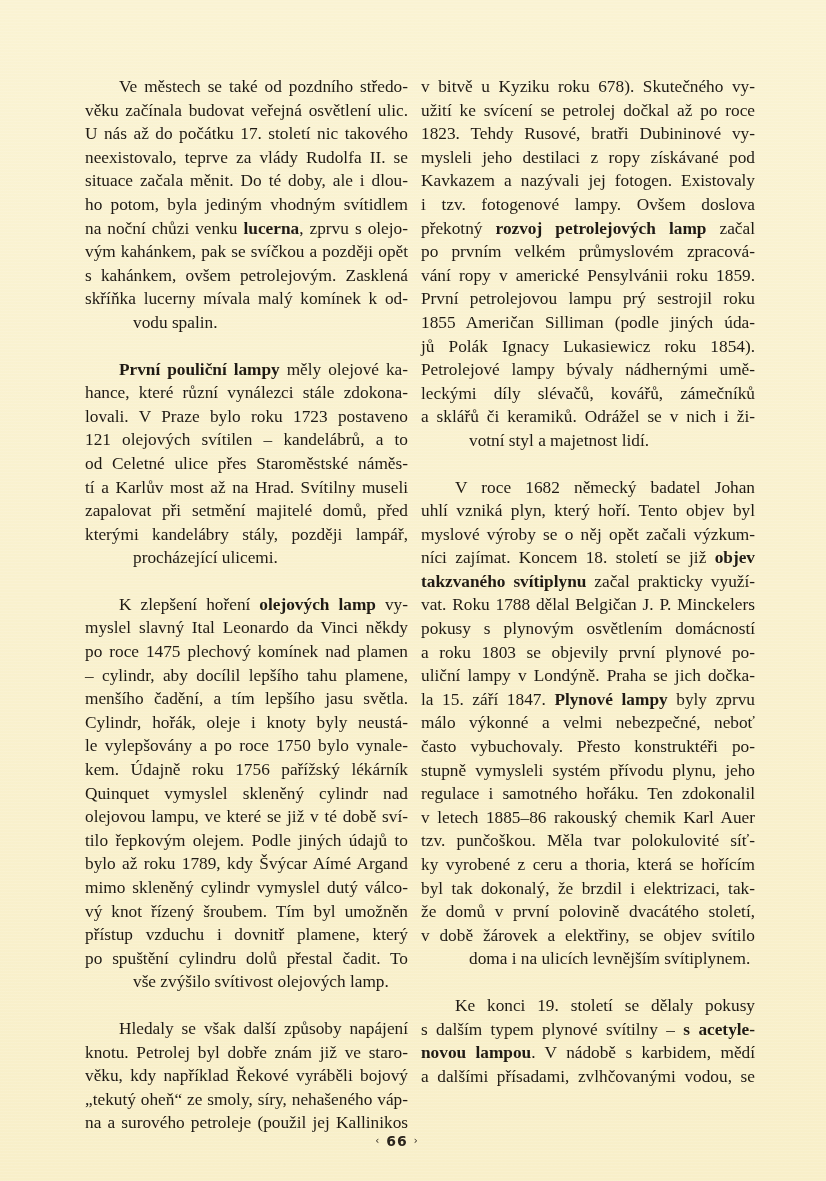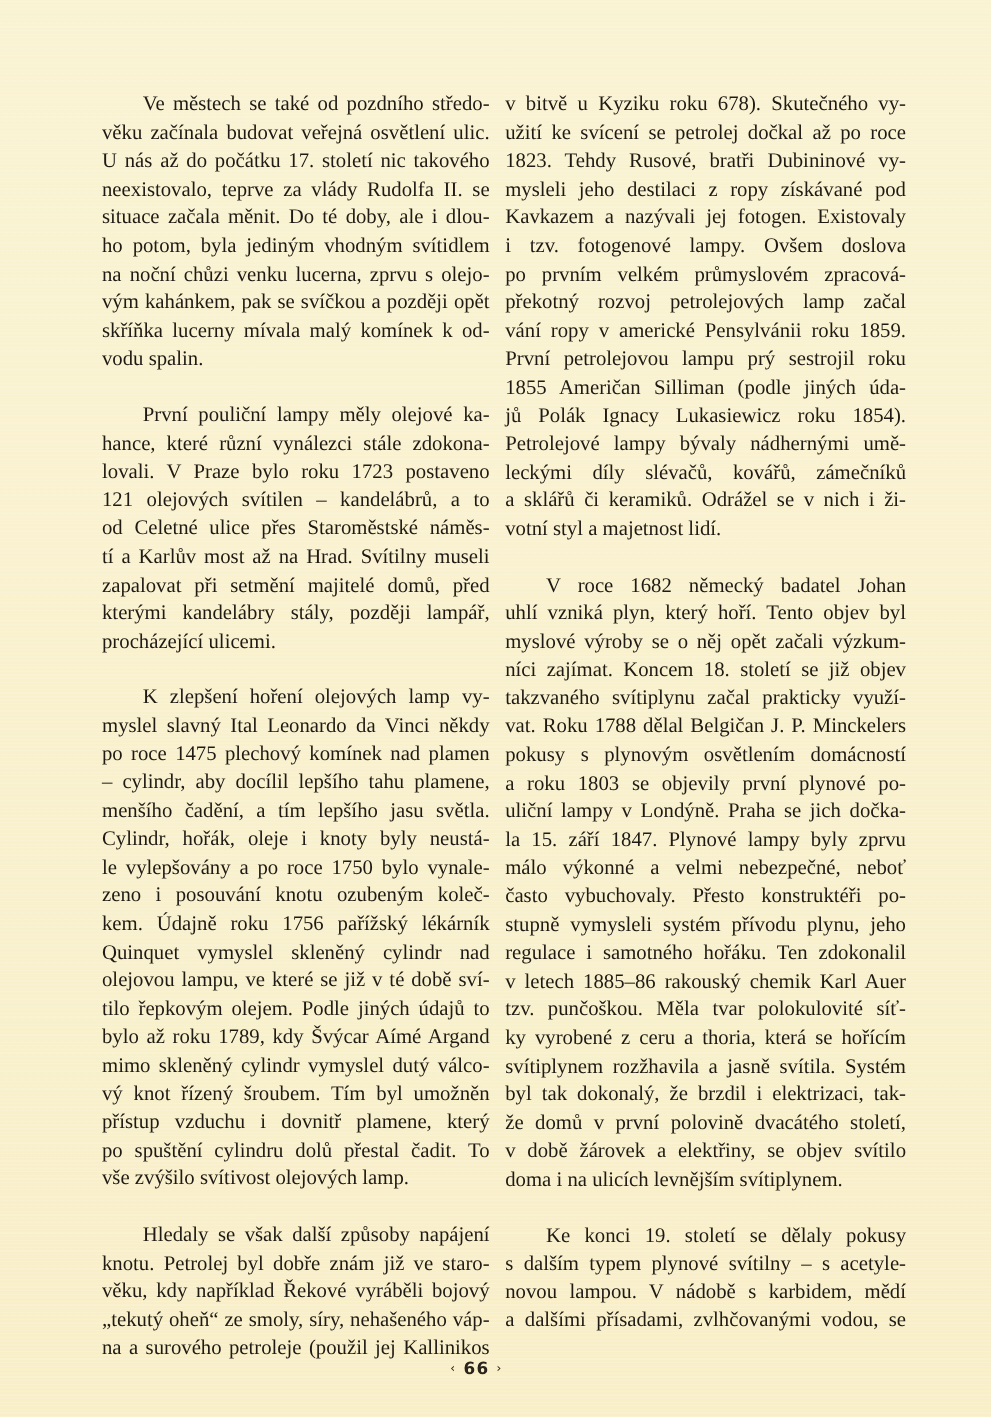"lucerna" .line b { font-weight: normal -> bold }
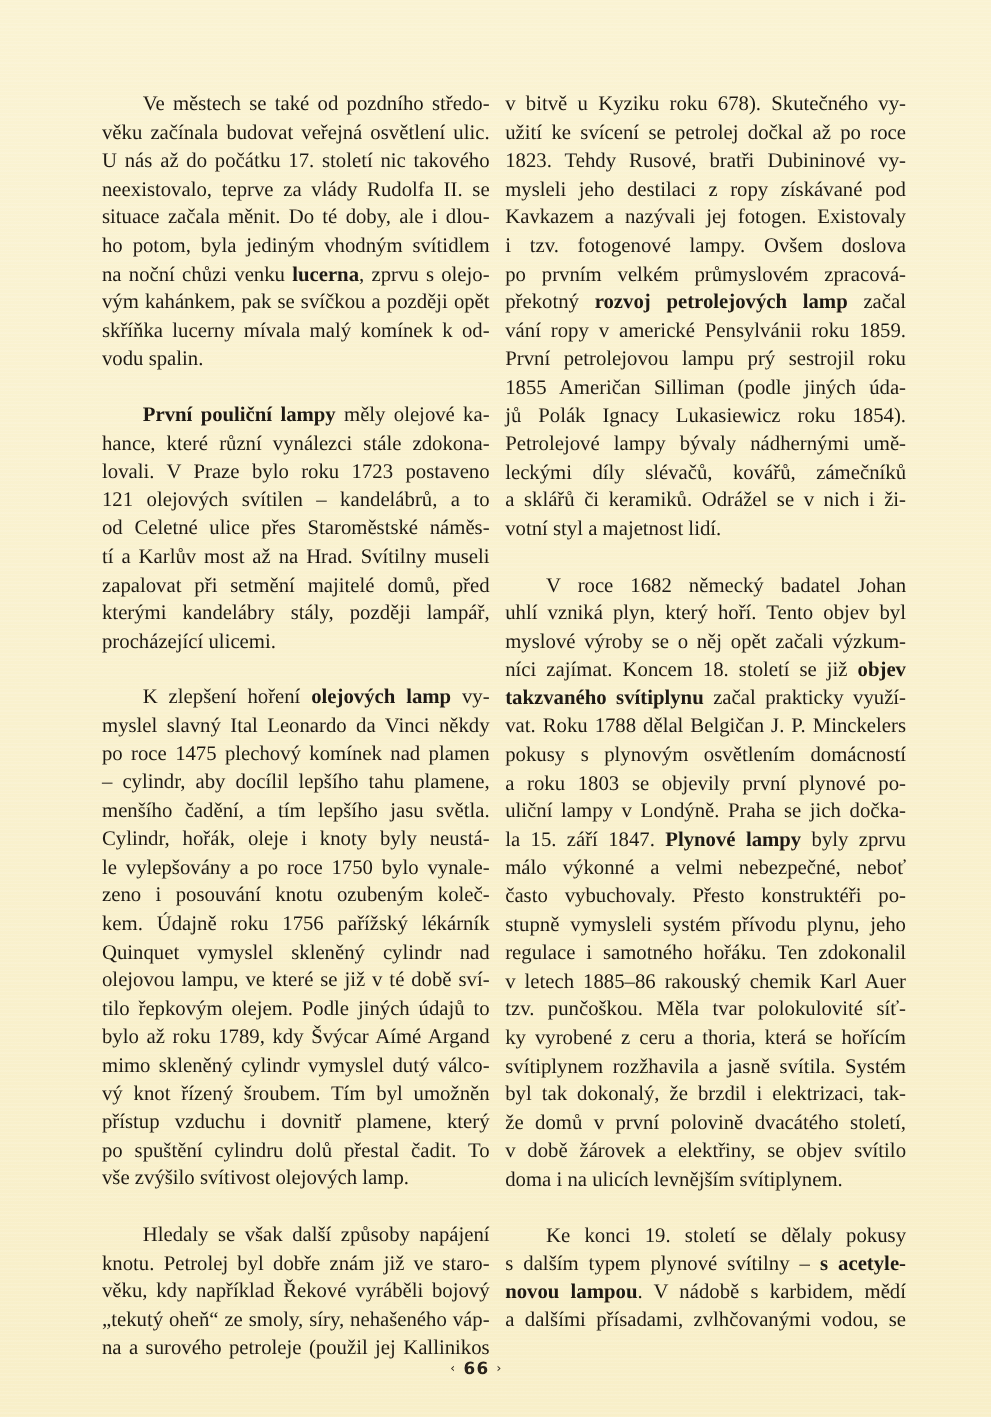"po prvním velkém průmyslovém zpracová-" span.line { order: before "překotný rozvoj petrolejových lamp začal" -> after "překotný rozvoj petrolejových lamp začal" }
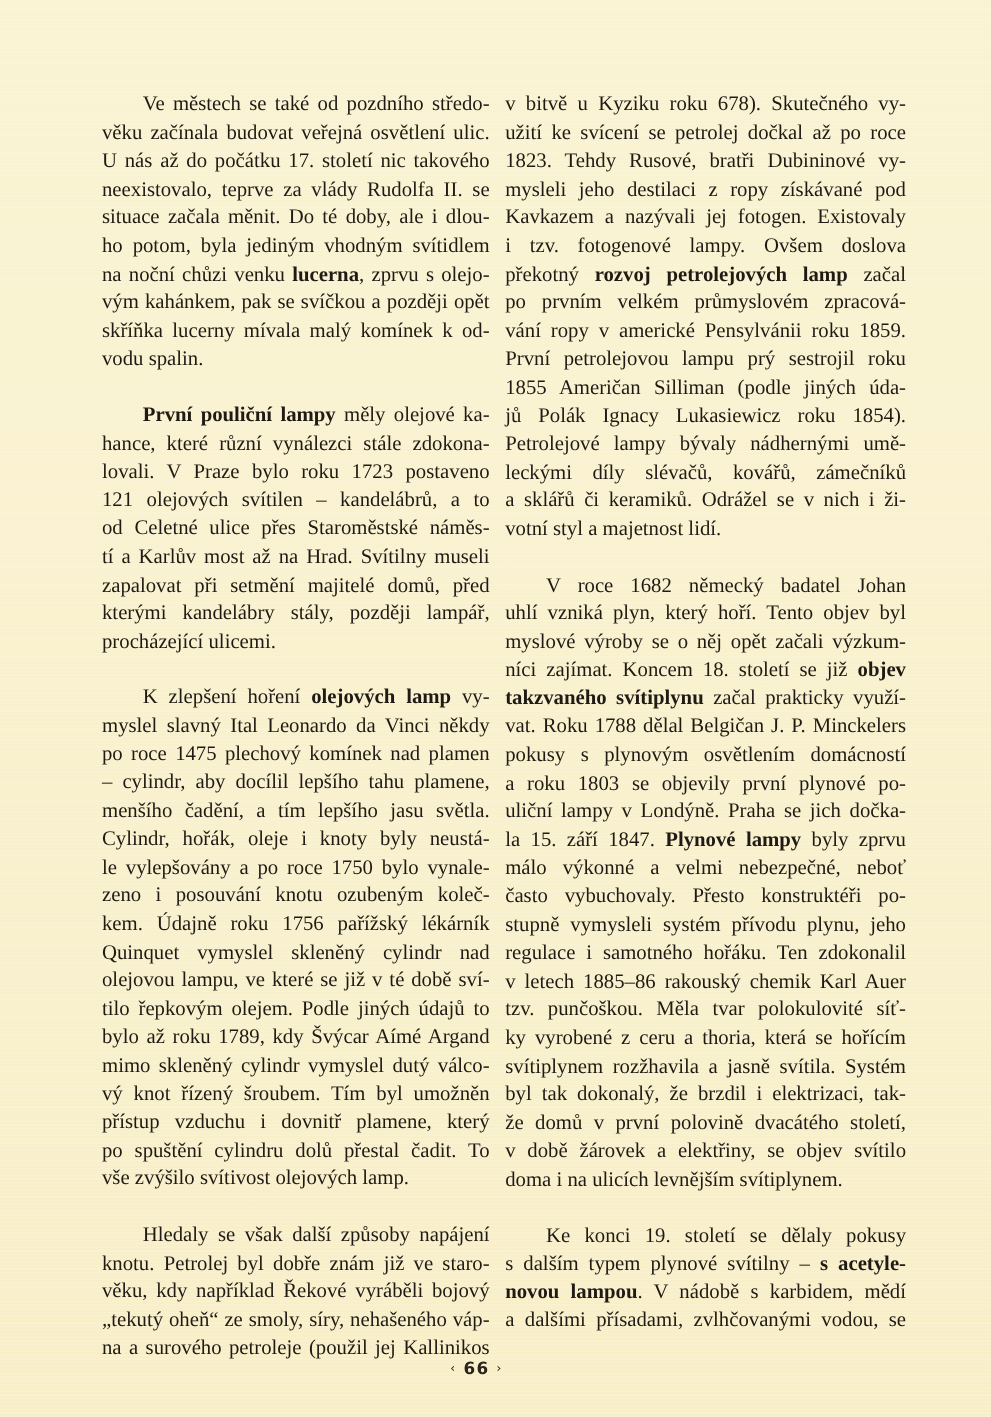"s kahánkem, ovšem petrolejovým. Zasklená" span.line { html: none -> <span><span>s kahánkem, ovšem petrolejovým. Zasklená</span></span> }
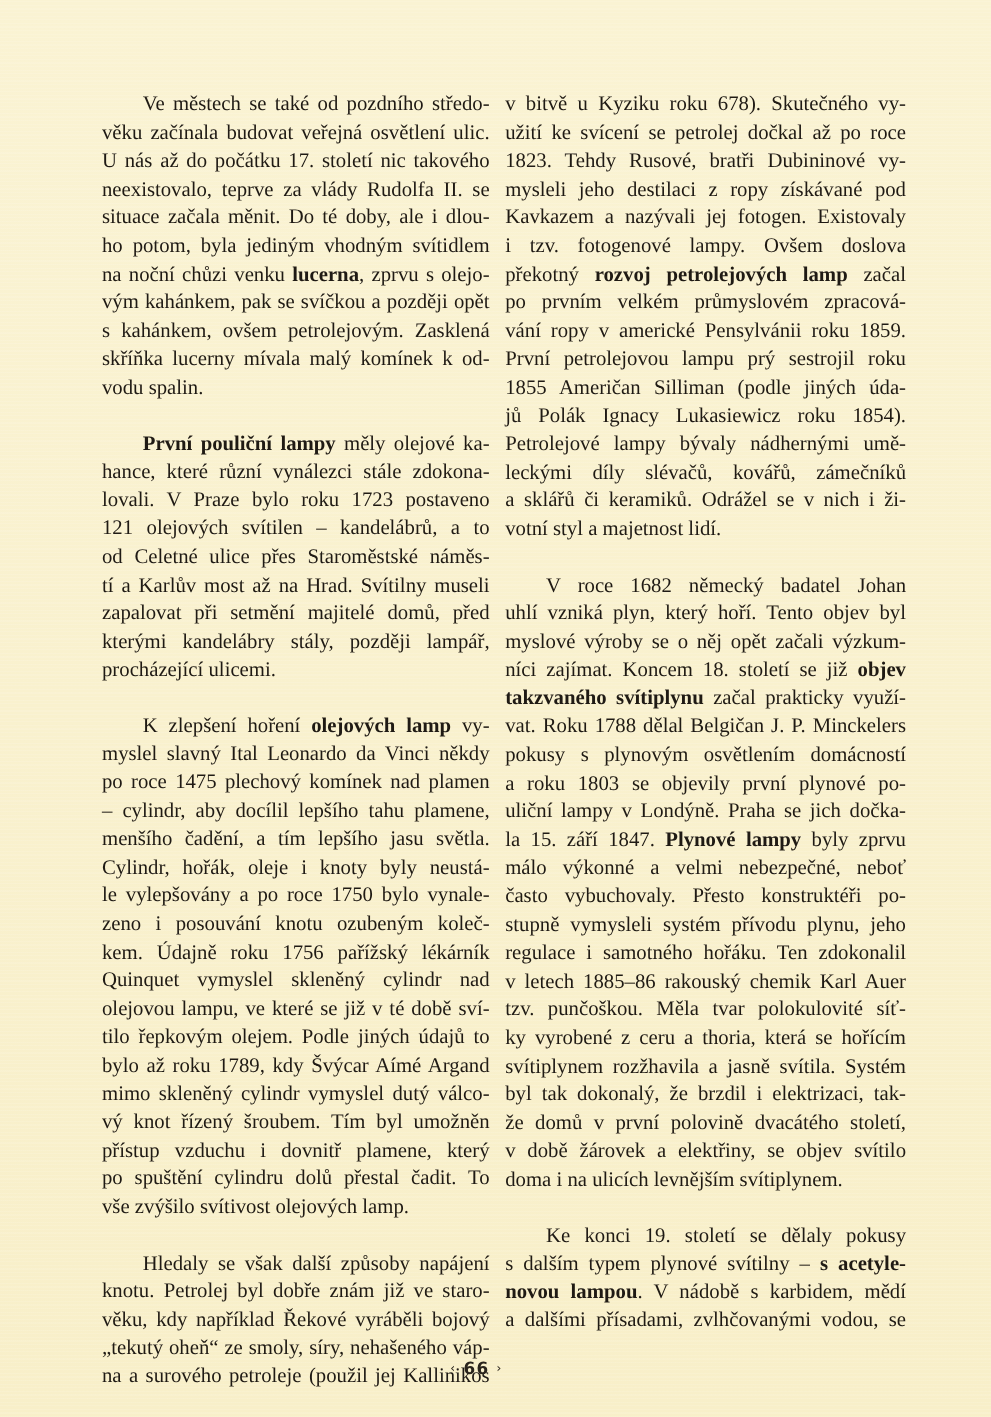"vodu spalin." .line.last { margin-left: none -> 48px }
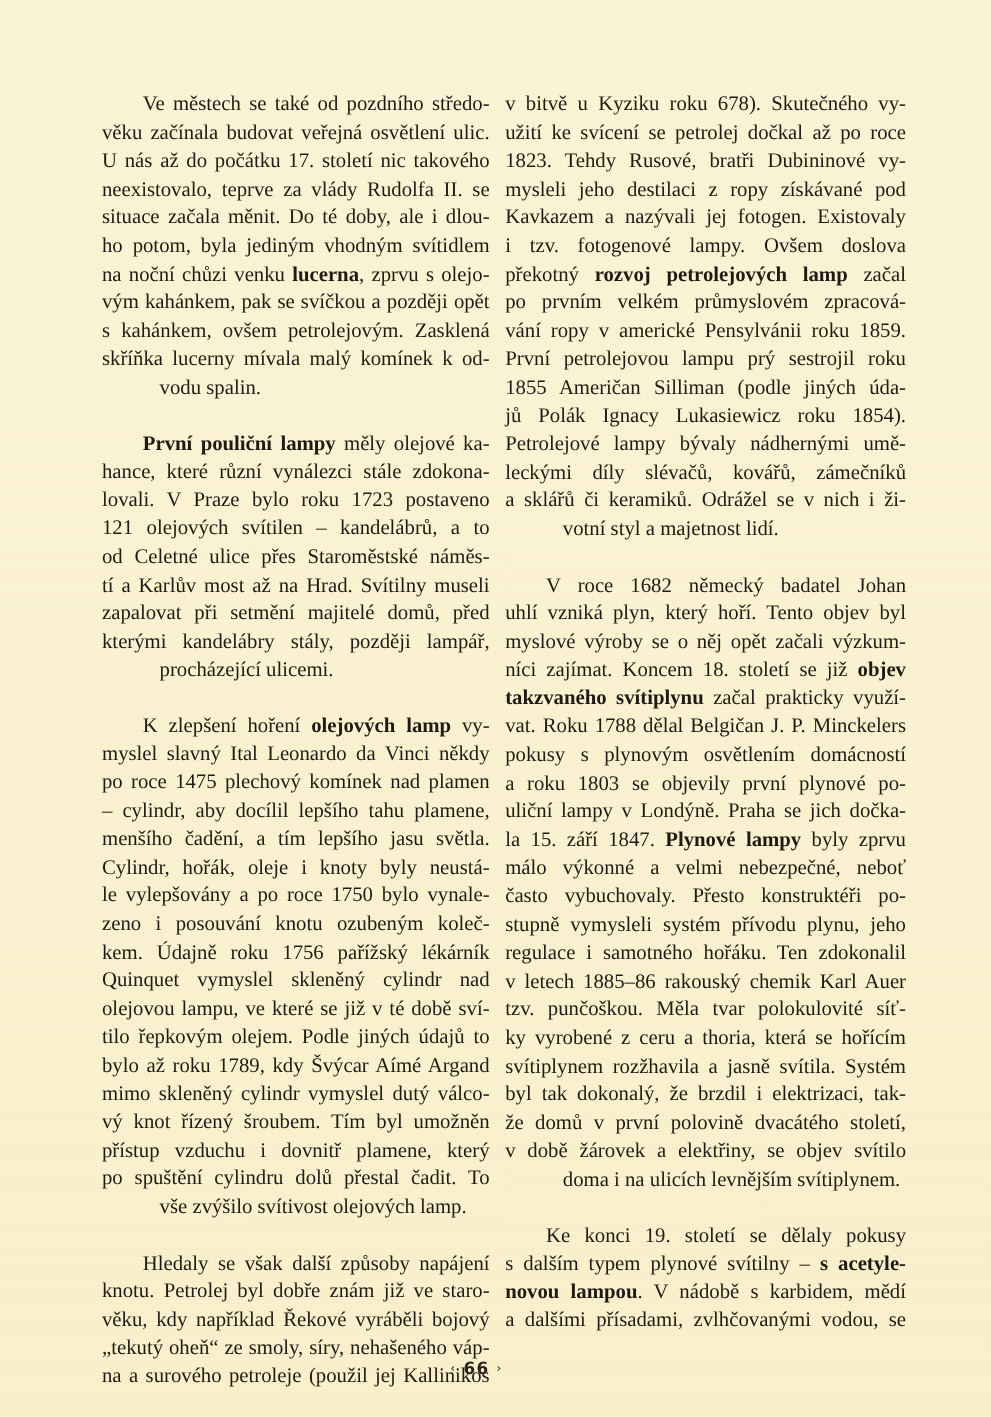"zeno i posouvání knotu ozubeným" span.line { html: <span><span>zeno i posouvání knotu ozubeným koleč-</span></span> -> none }
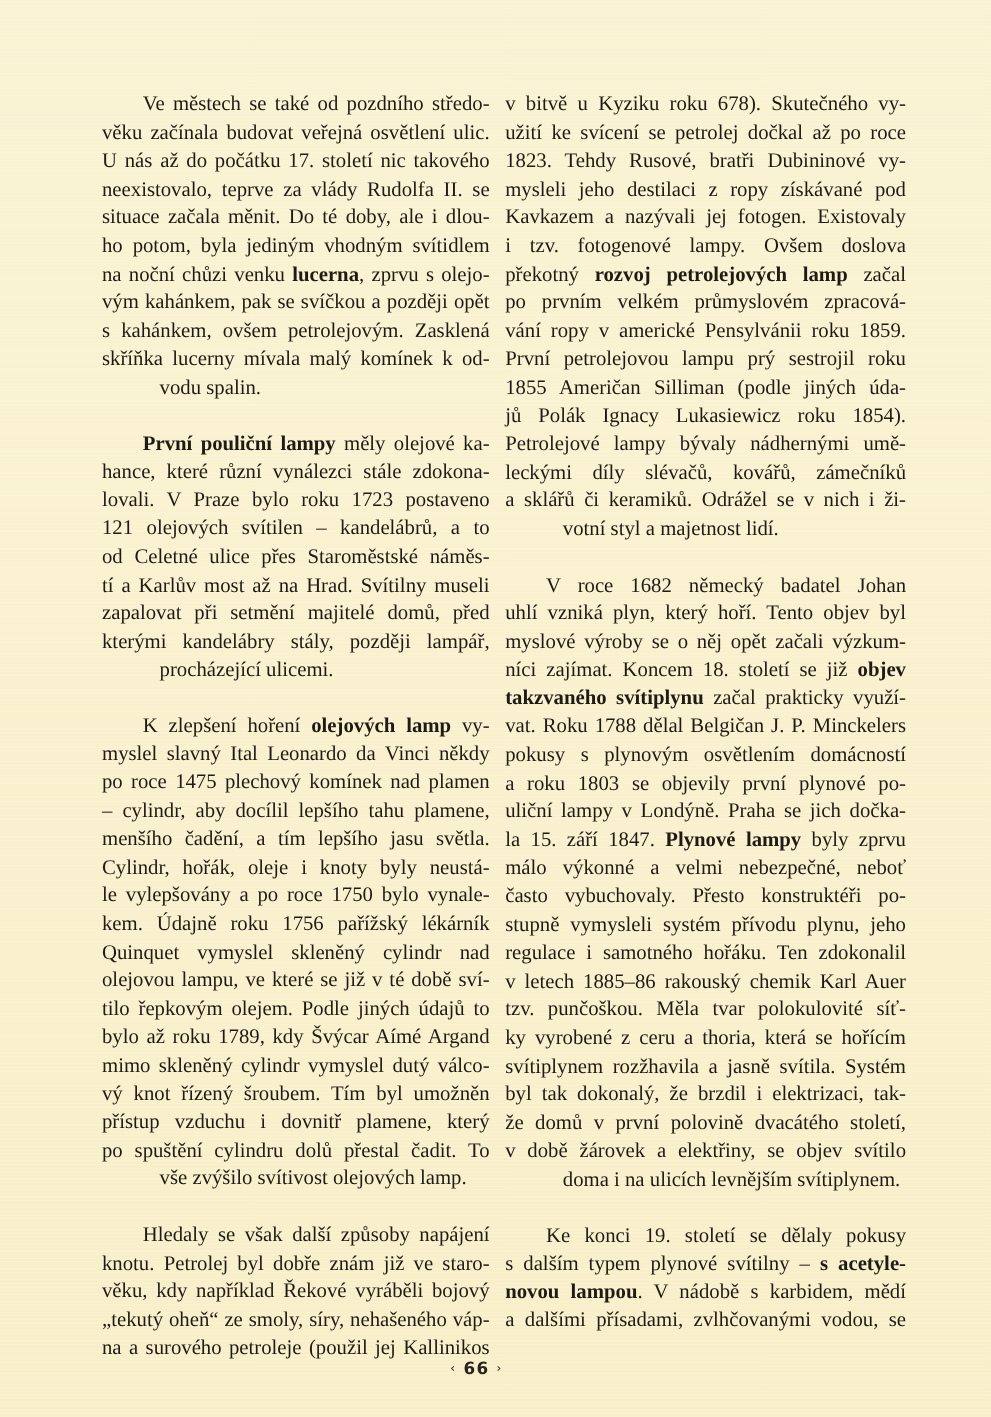"svítiplynem rozžhavila a jasně svítila." span.line { html: <span><span>svítiplynem rozžhavila a jasně svítila. Systém</span></span> -> none }
